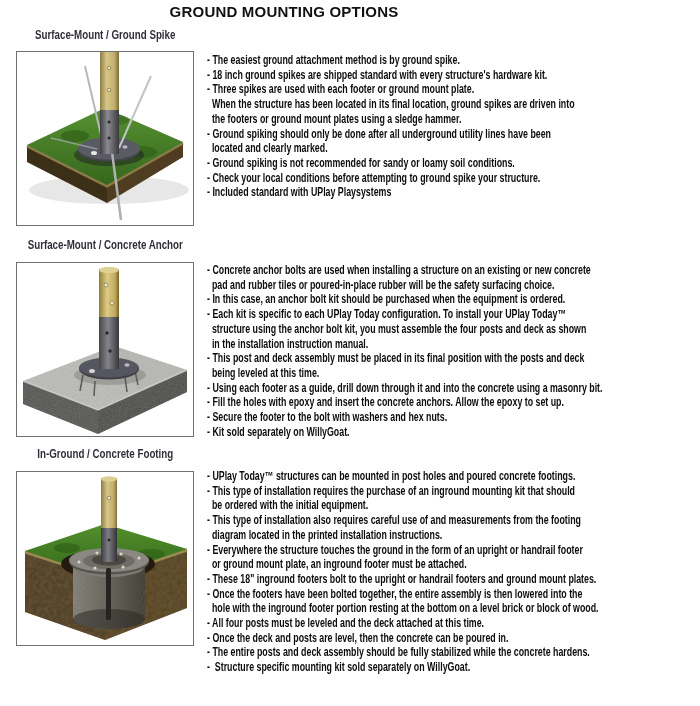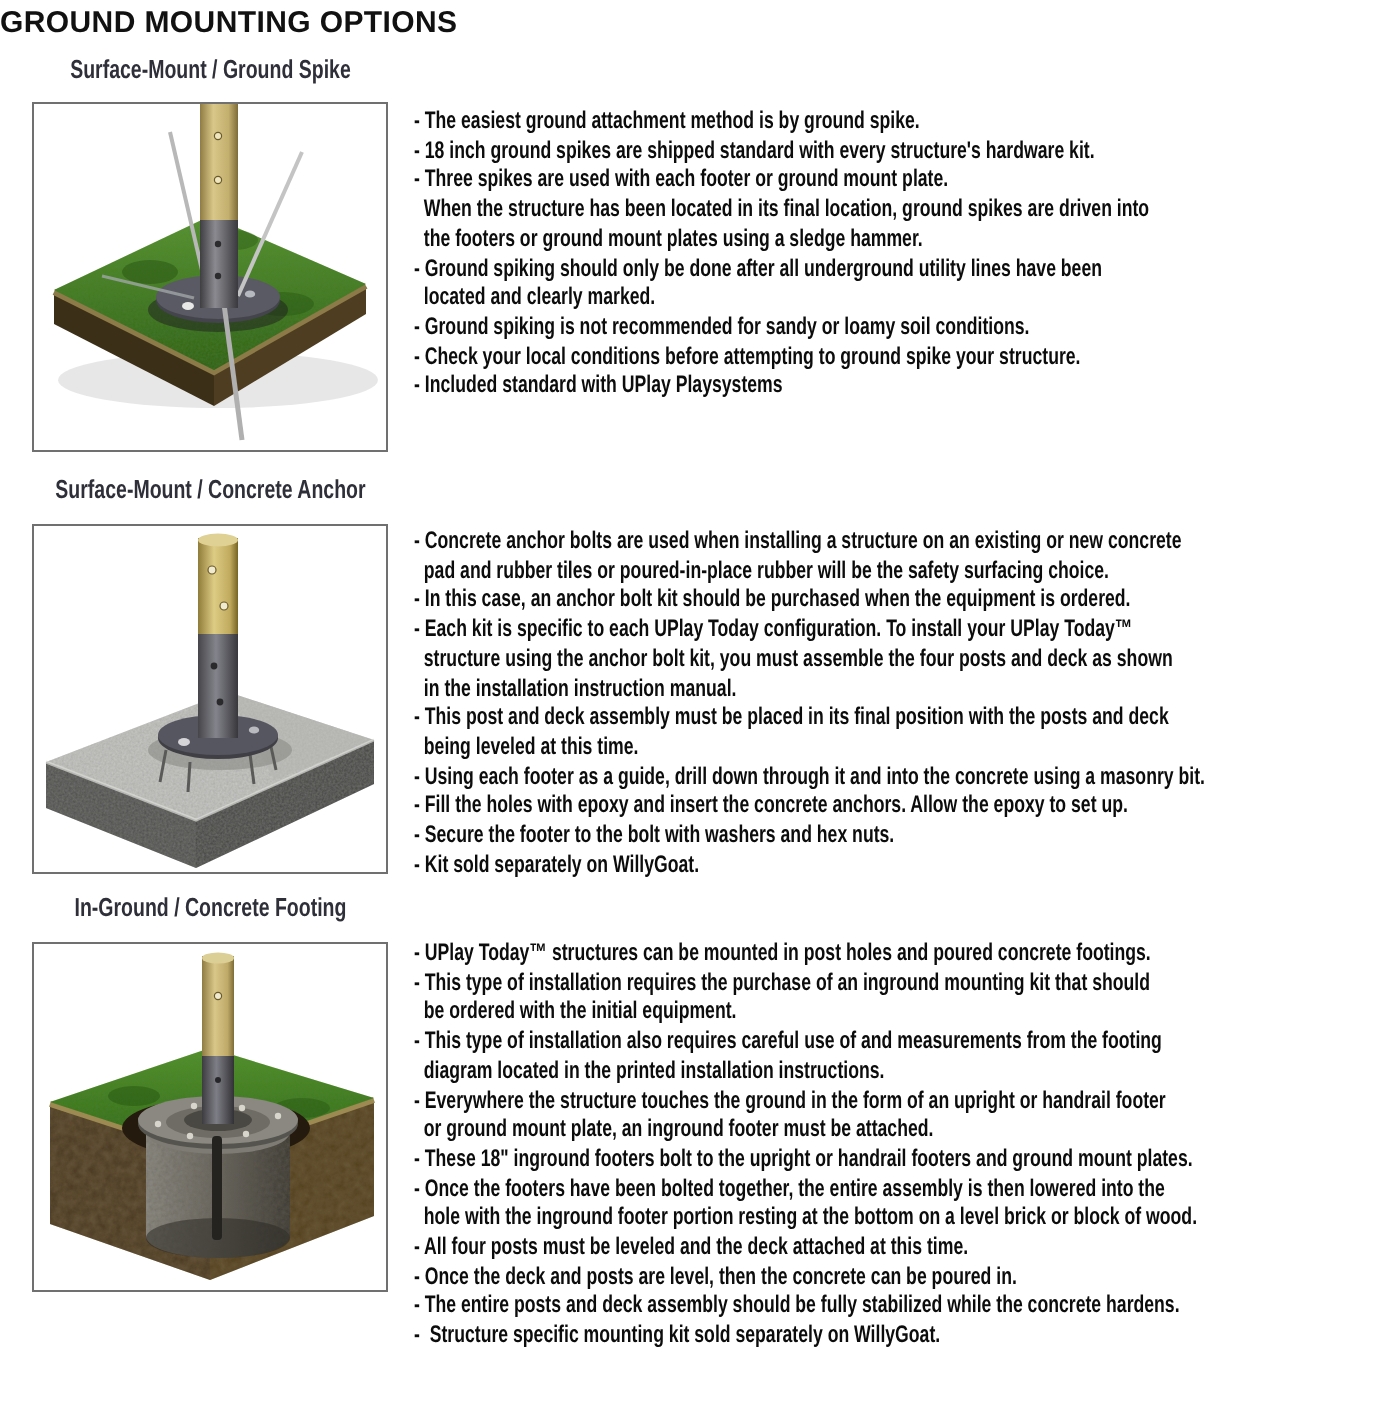"GROUND MOUNTING OPTIONS" .title { text-align: none -> center }
